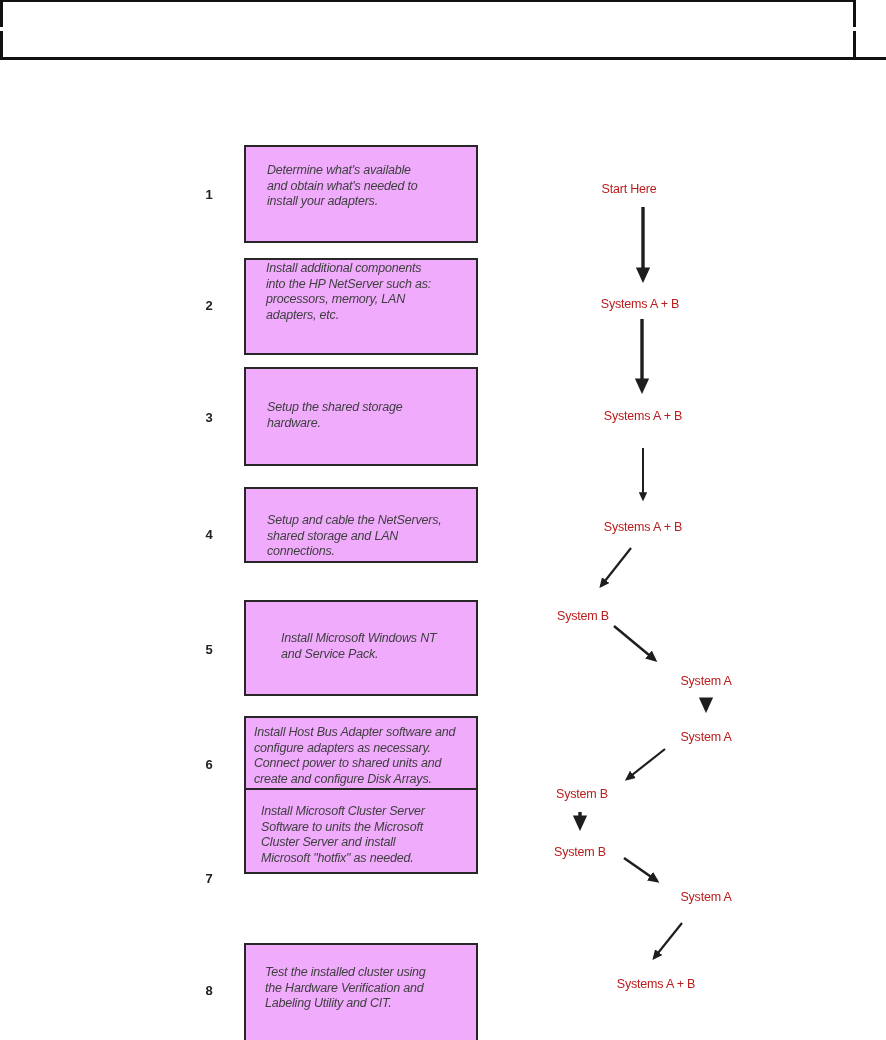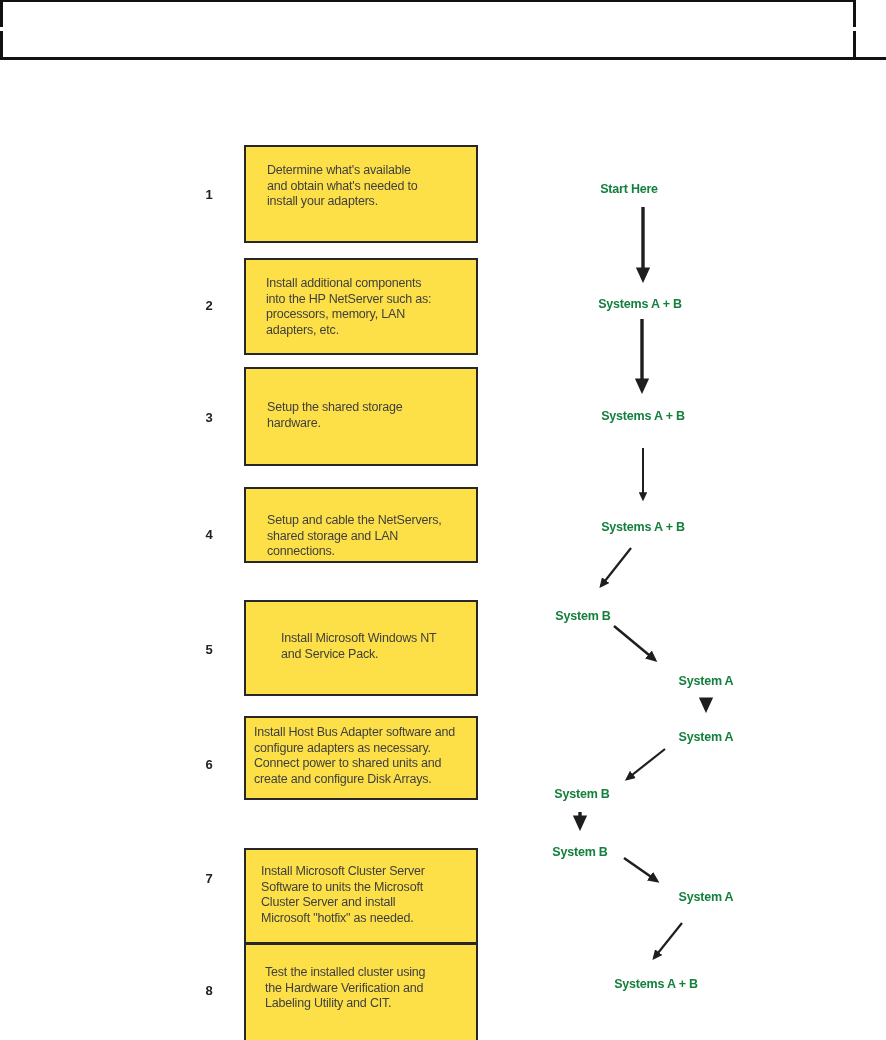"Determine what's available" .step-box { background: #fde047 -> #f0abfc; font-style: none -> italic }
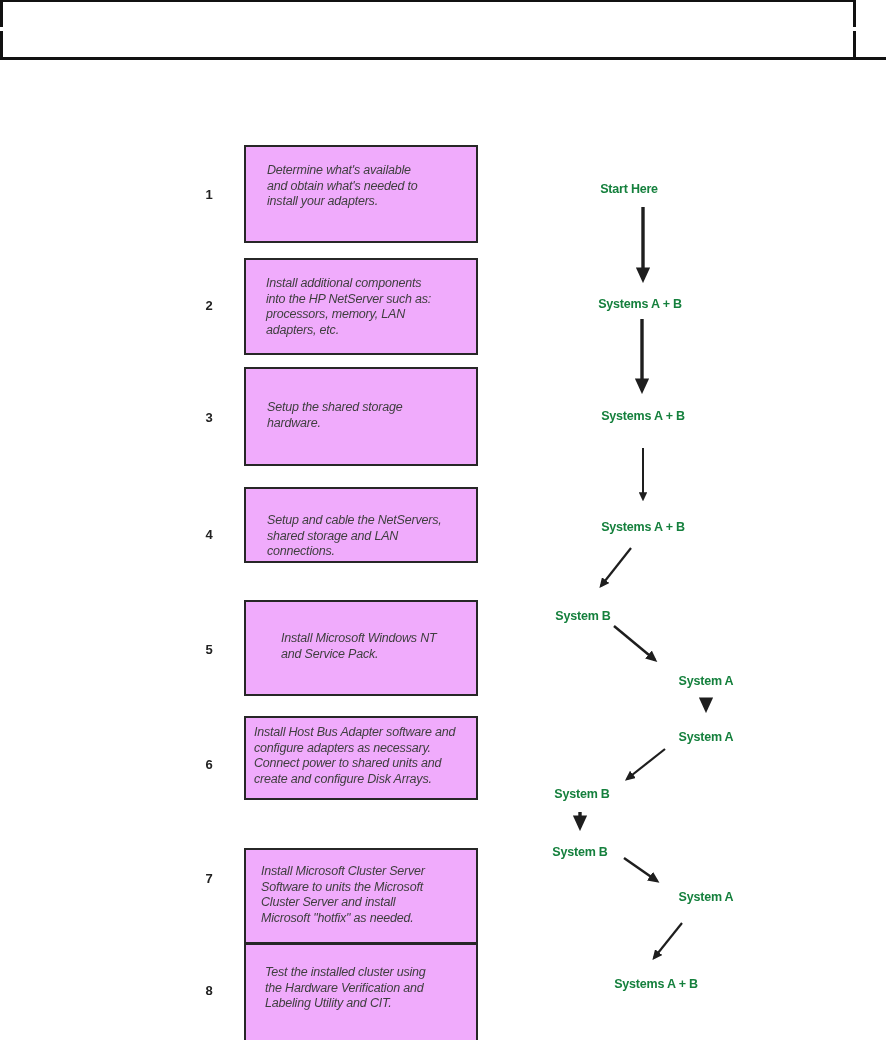"Start Here" .flow-label { color: #15803d -> #b91c1c; font-weight: bold -> none }
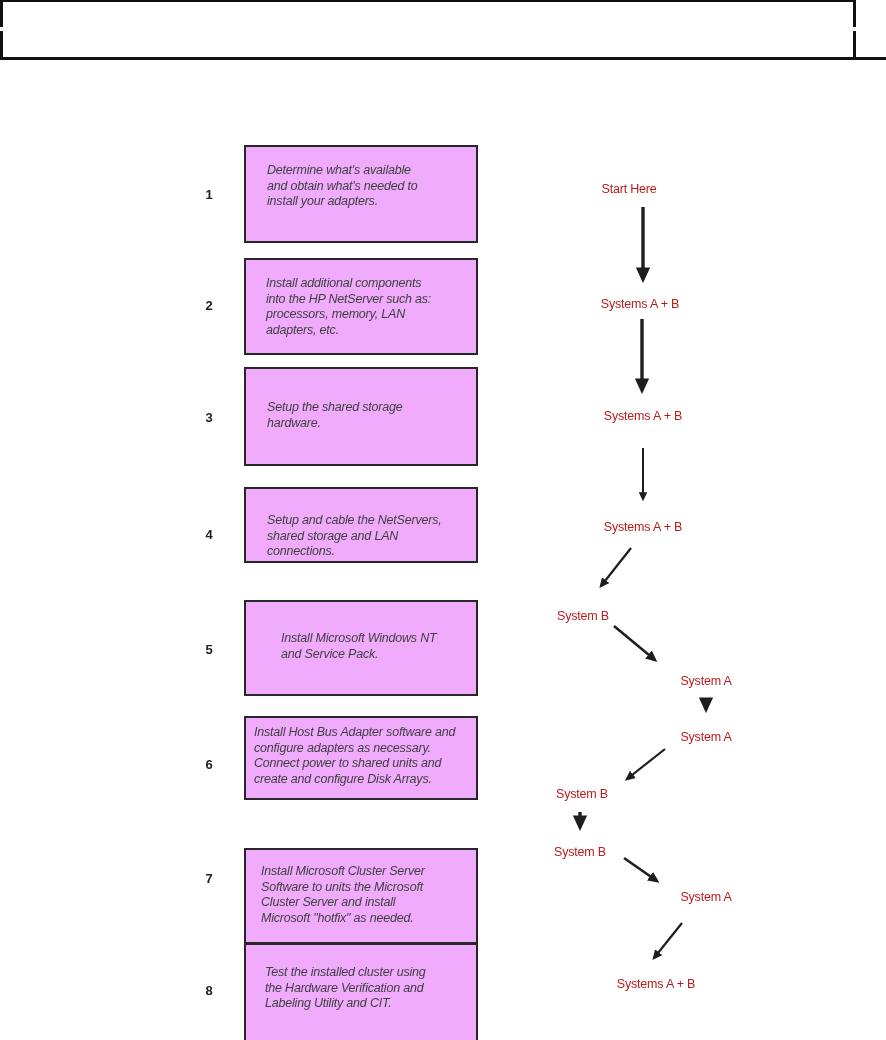"Install additional components" div.step-box { padding: 16px 6px 0 20px -> 1px 6px 0 20px }
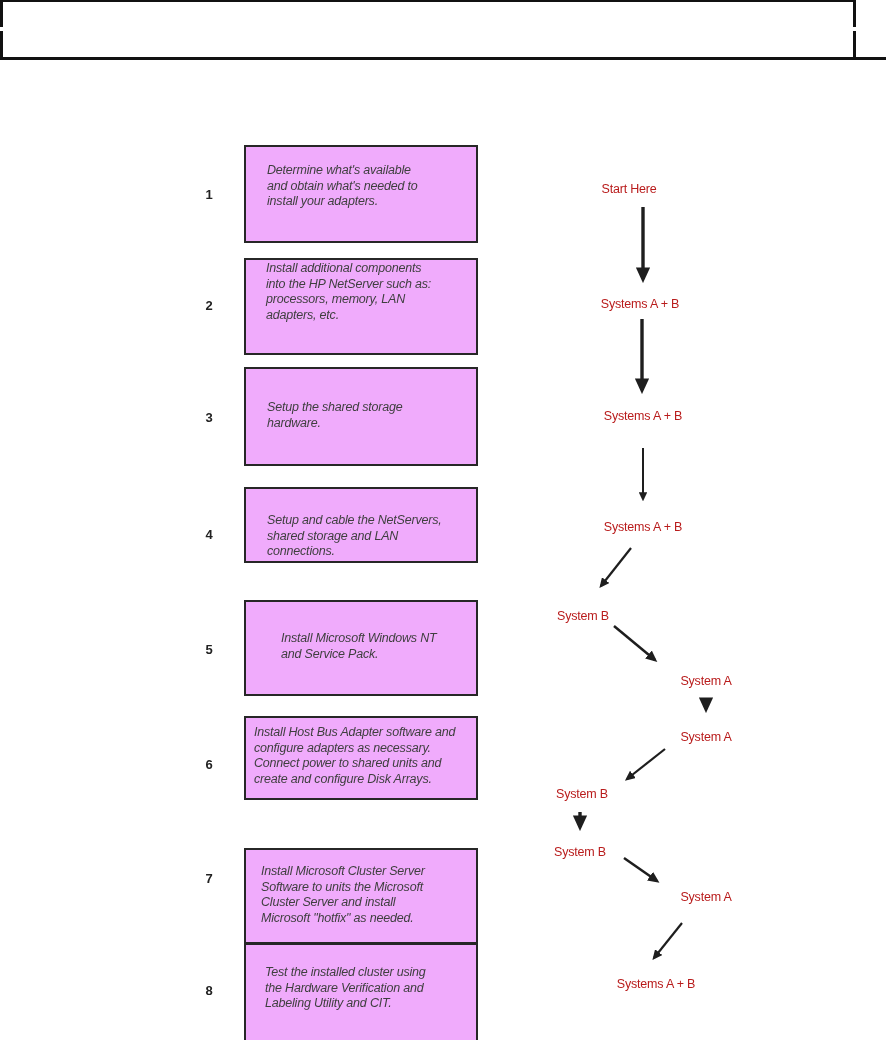"Install Host Bus Adapter software" div.step-box { height: 84px -> 96px }
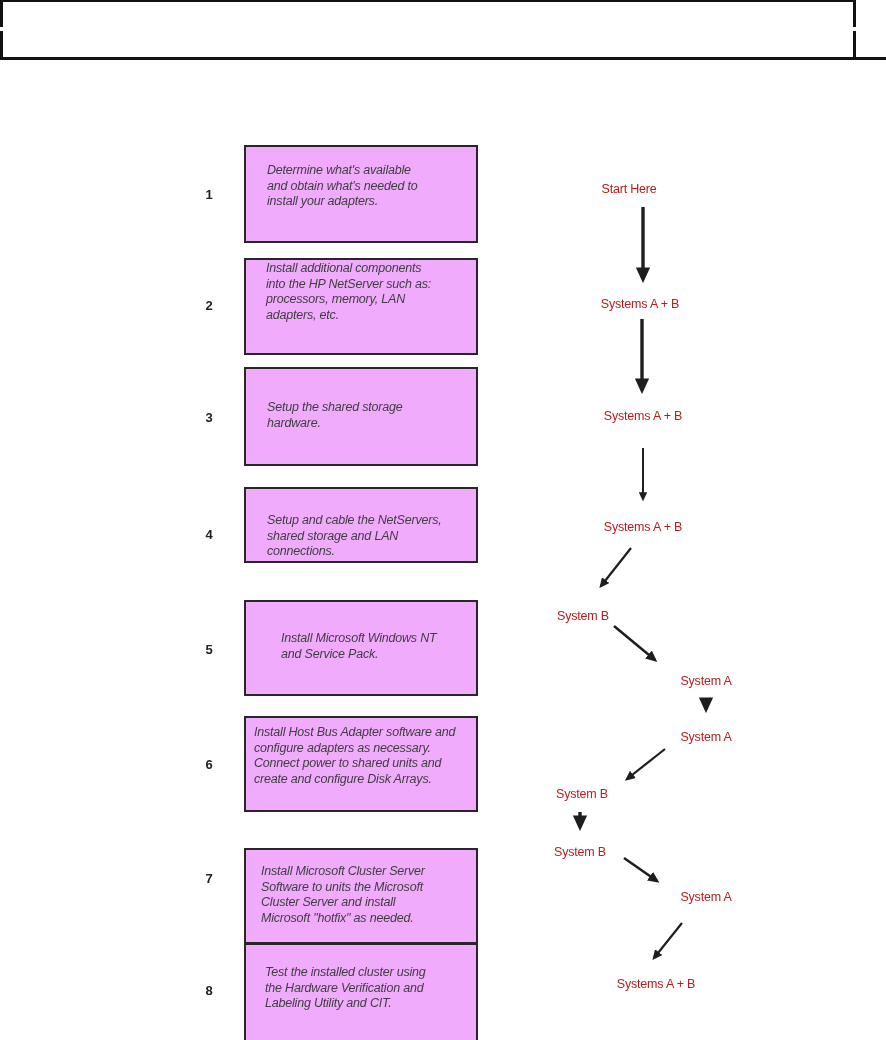"Install Microsoft Cluster Server" div.step-box { height: 96px -> 86px; top: 848px -> 788px }
